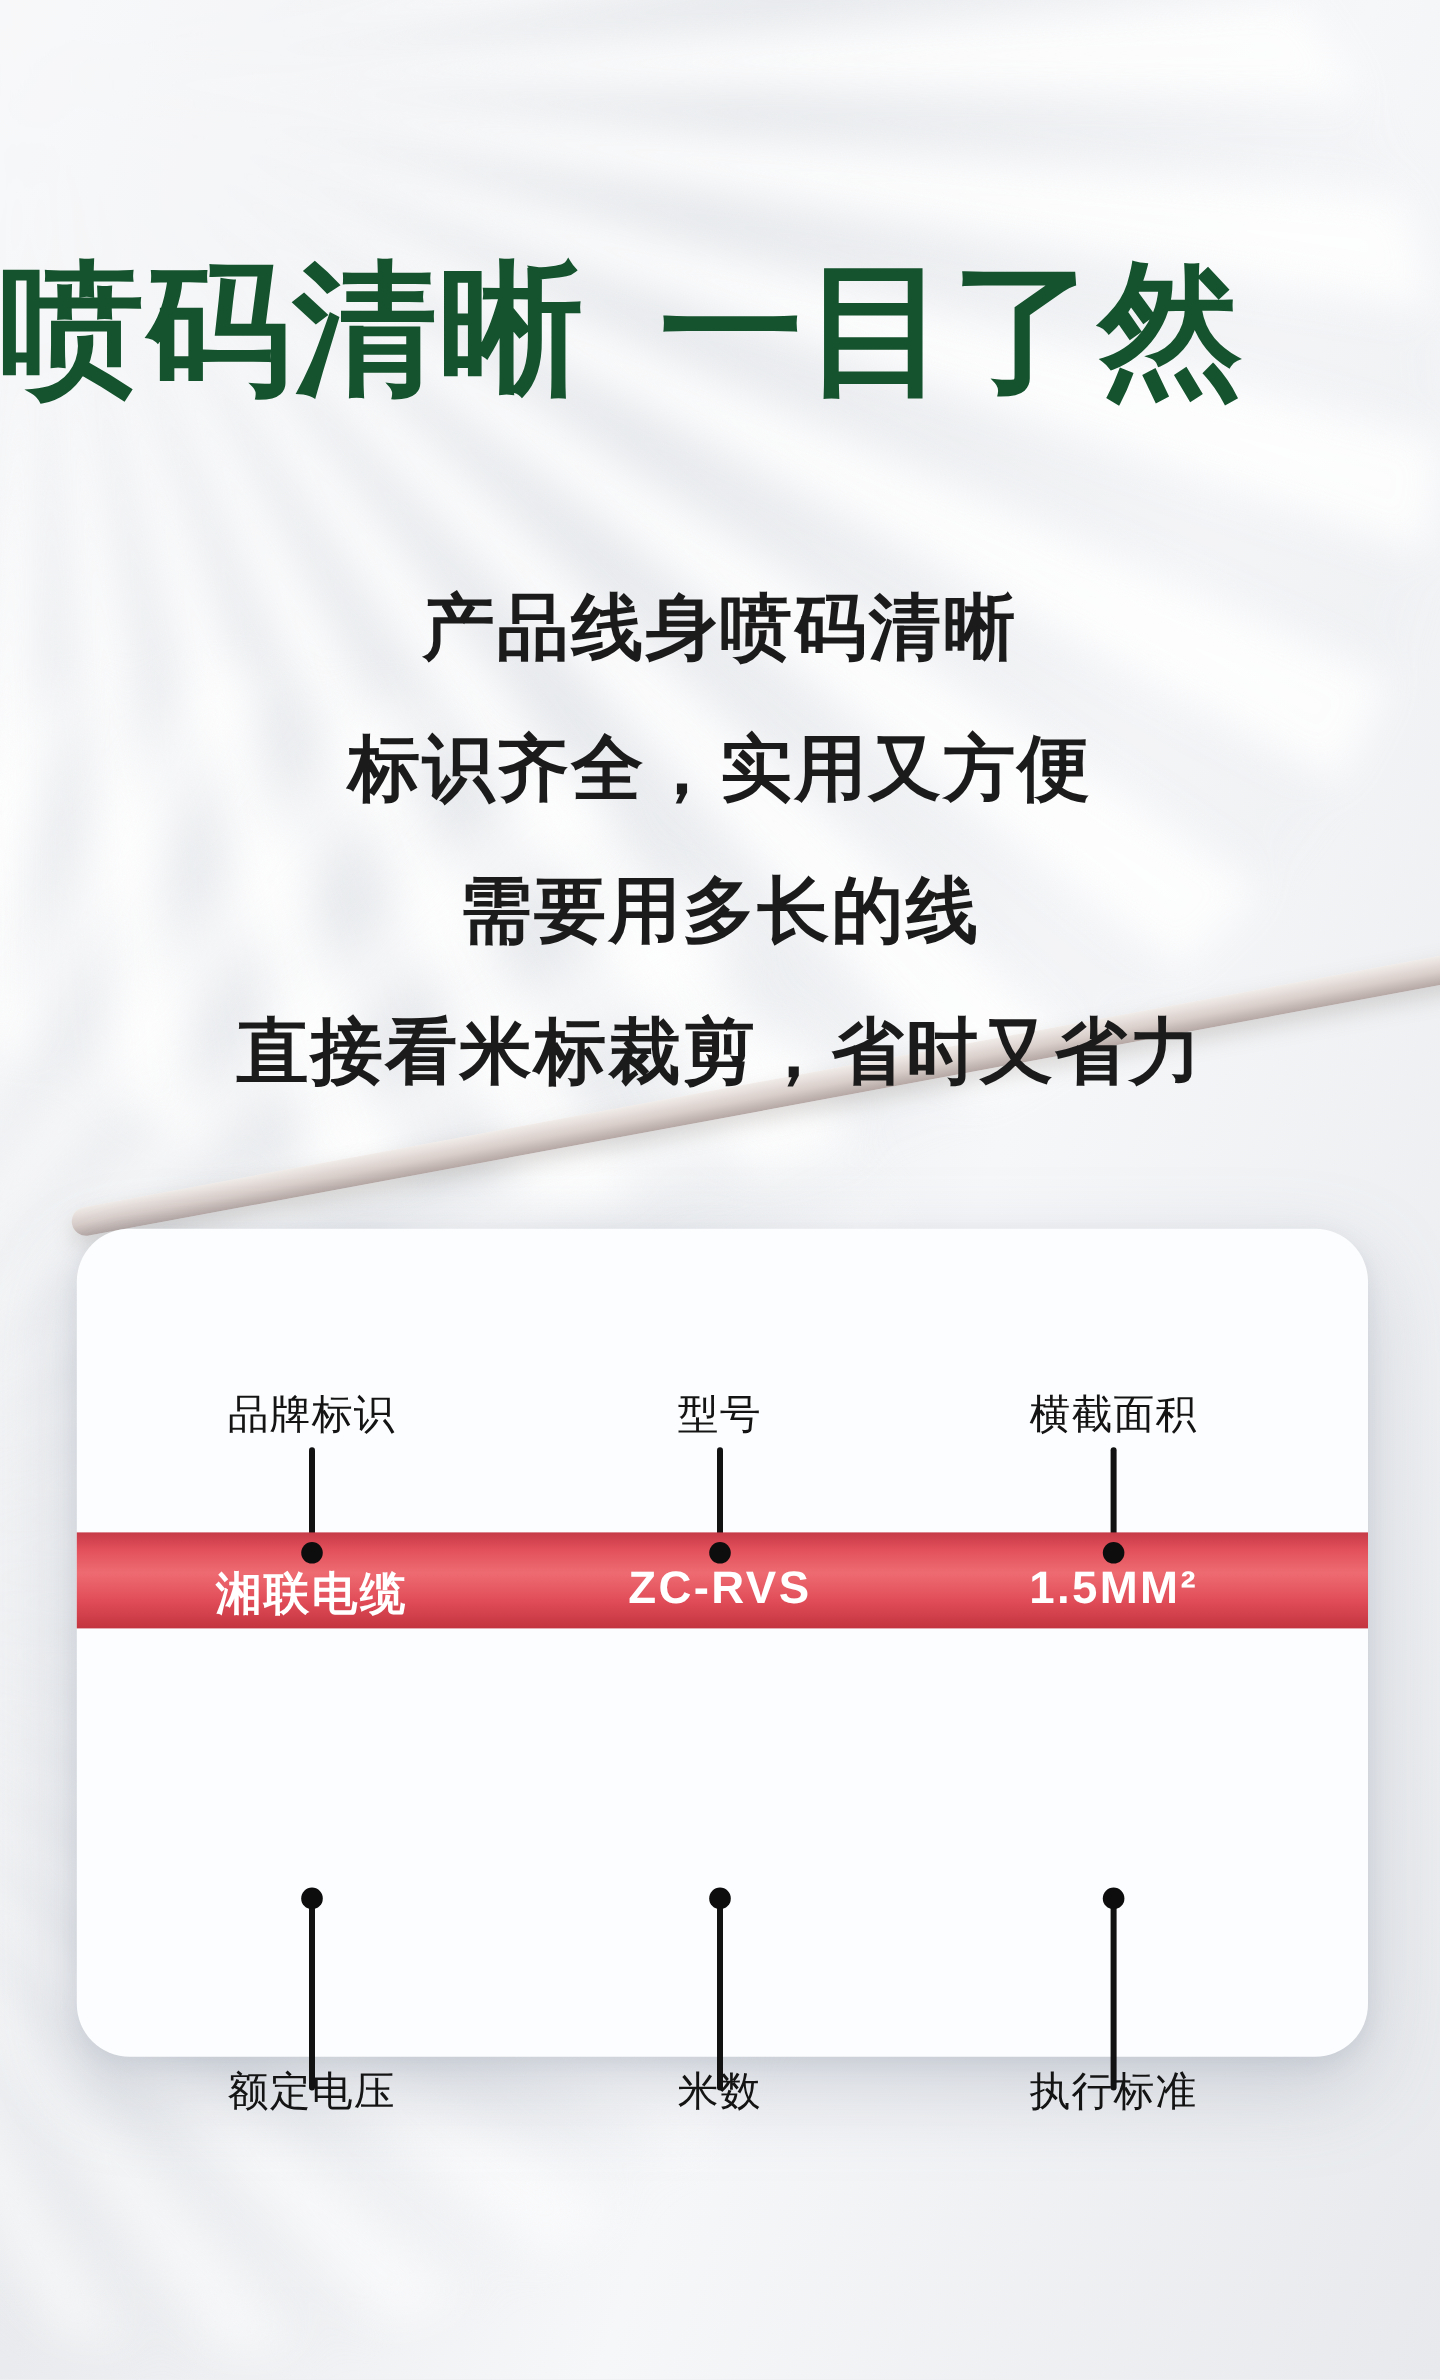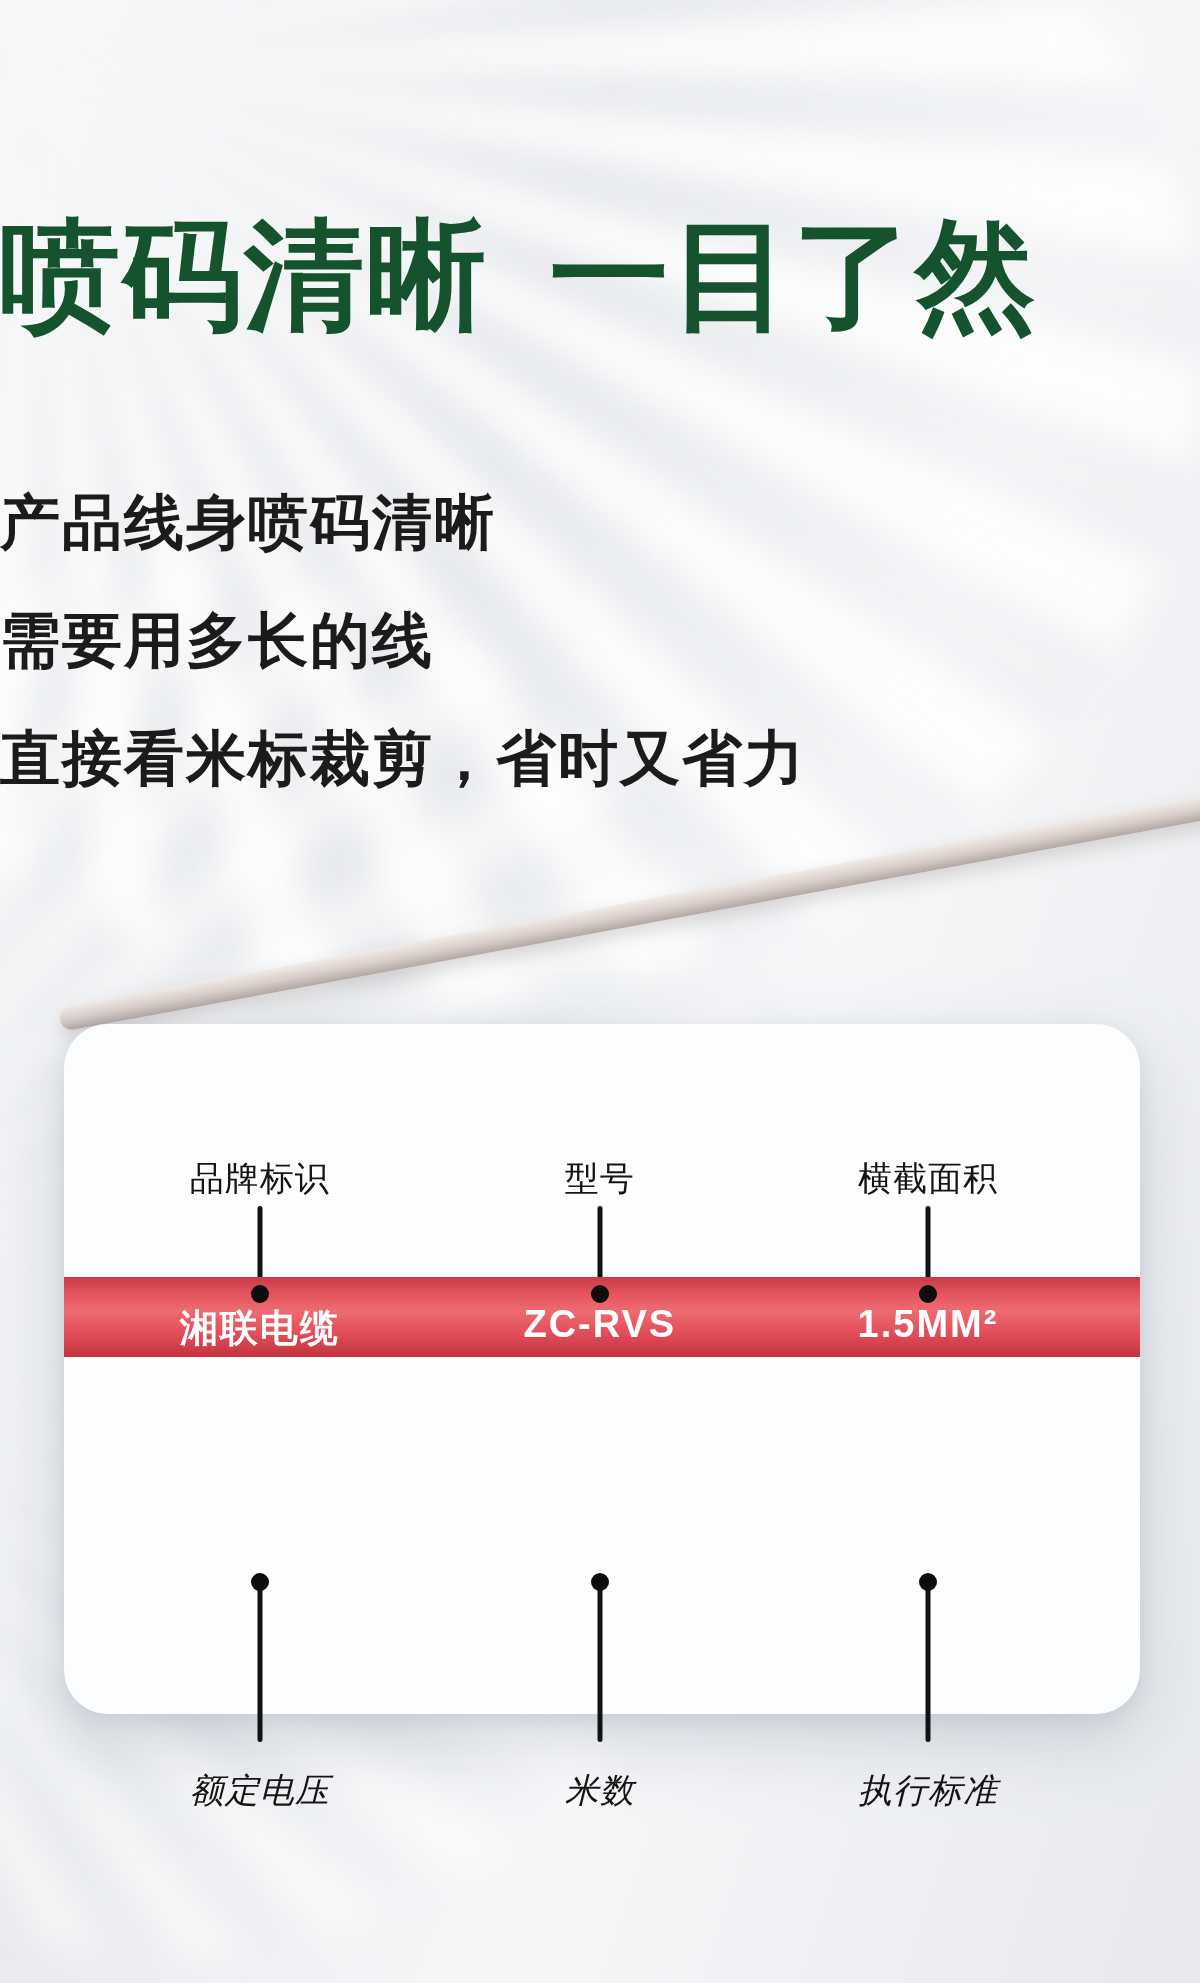"产品线身喷码清晰" .desc { text-align: left -> center }
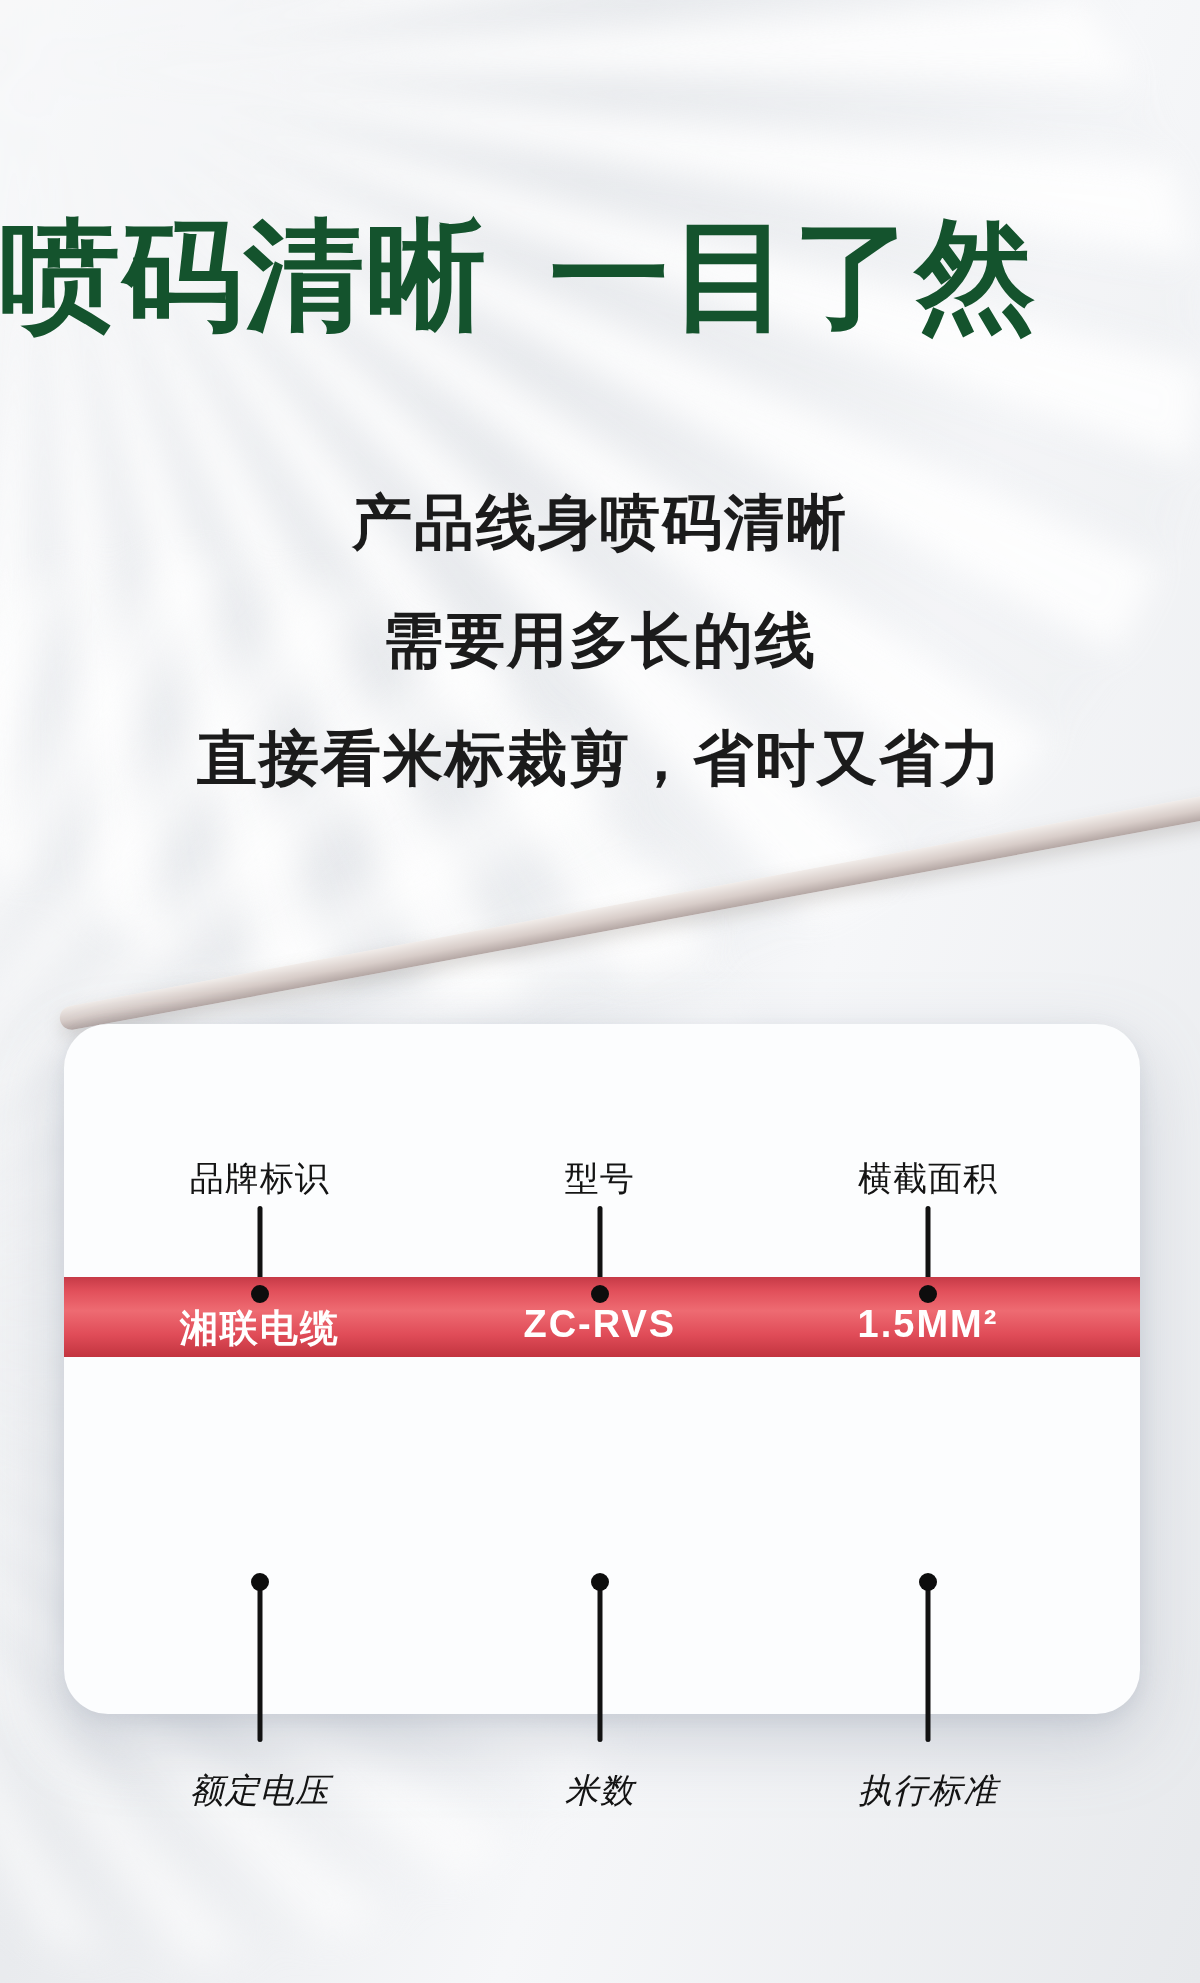"标识齐全，实用又方便" p { html: none -> <p>标识齐全，实用又方便</p> }
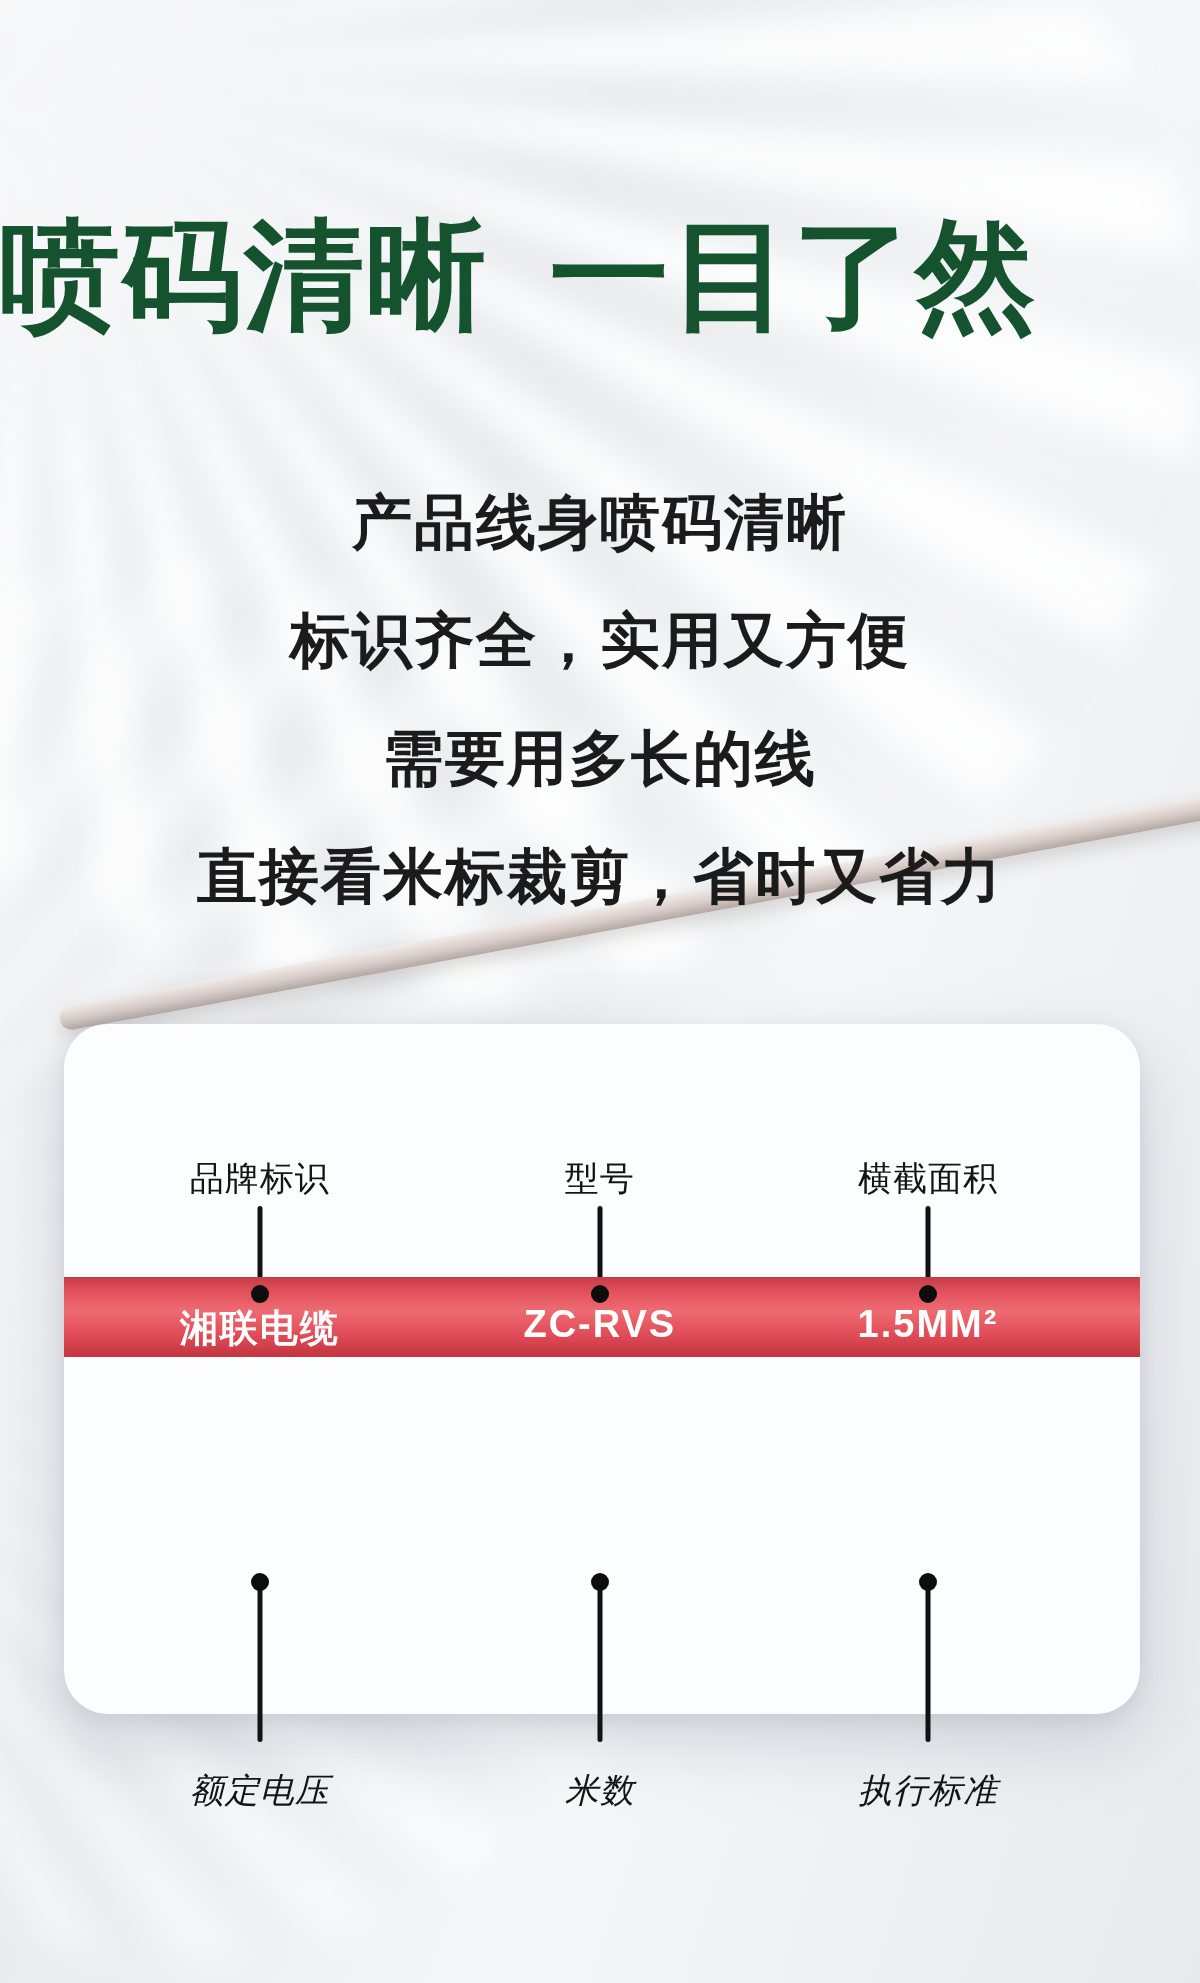"额定电压" .bottom-label { font-style: italic -> none; top: 744px -> 696px }
